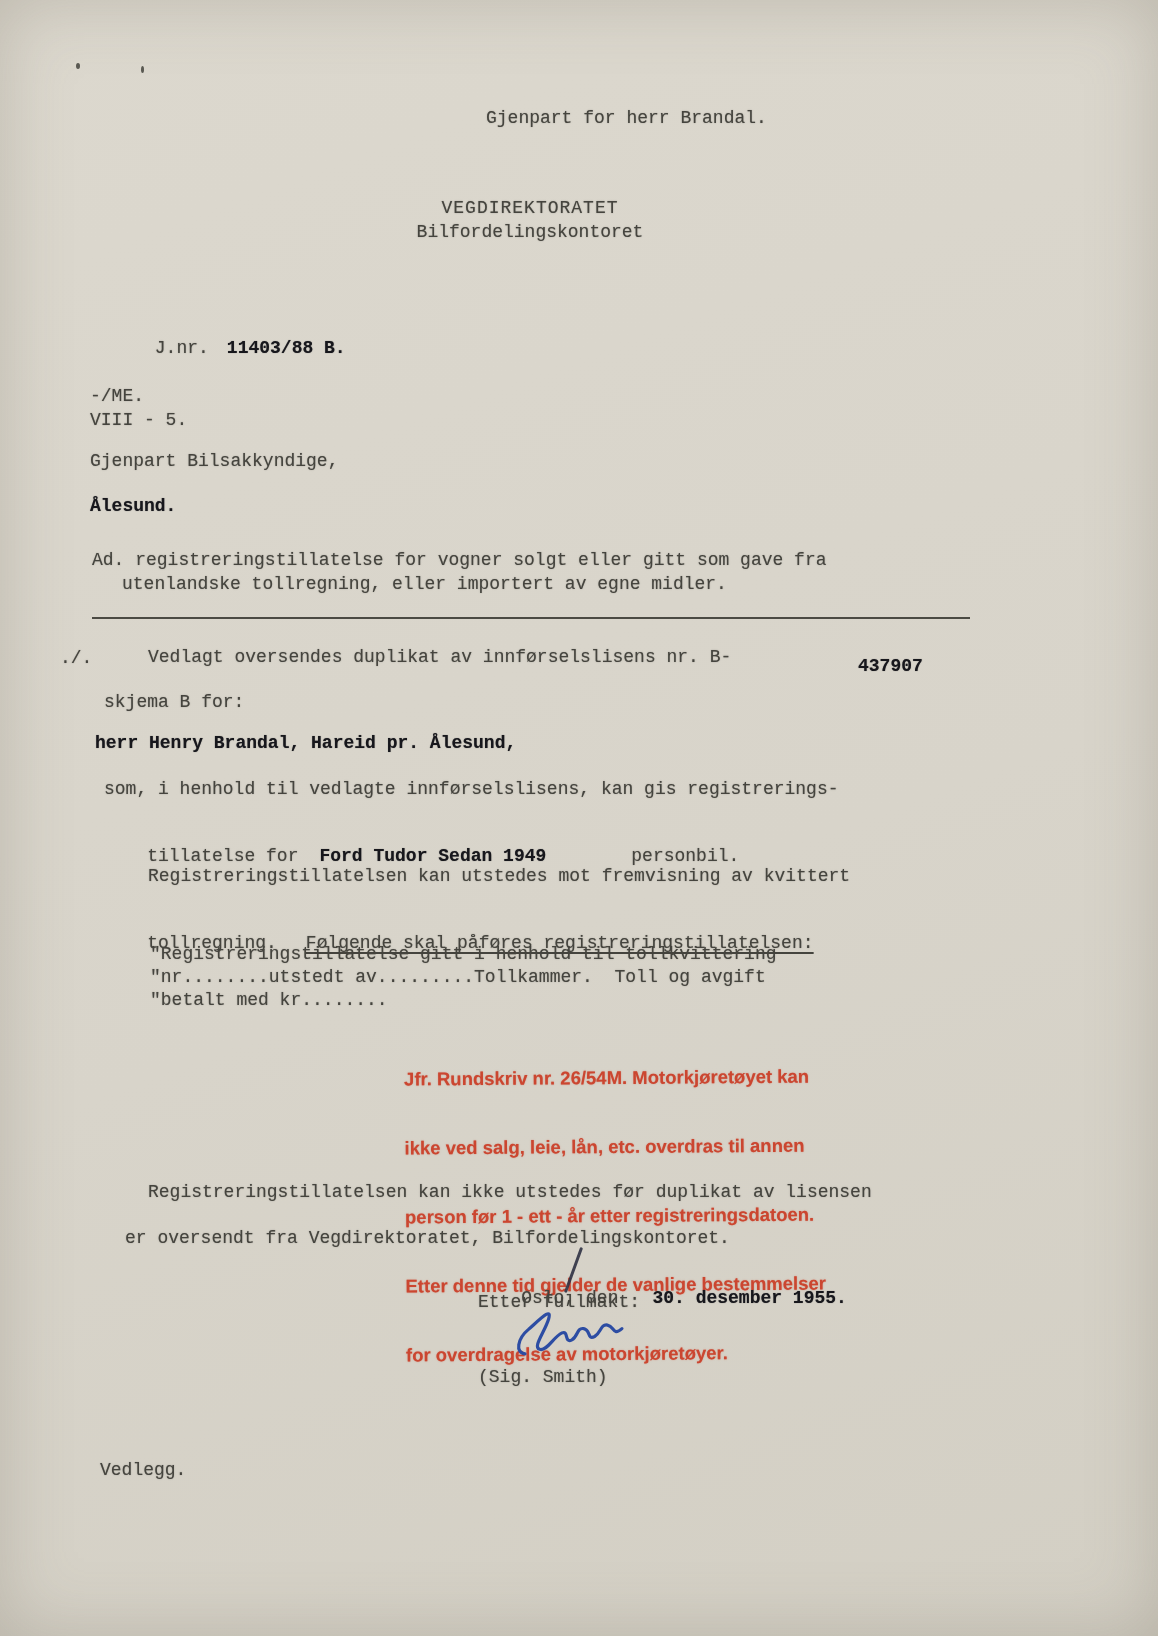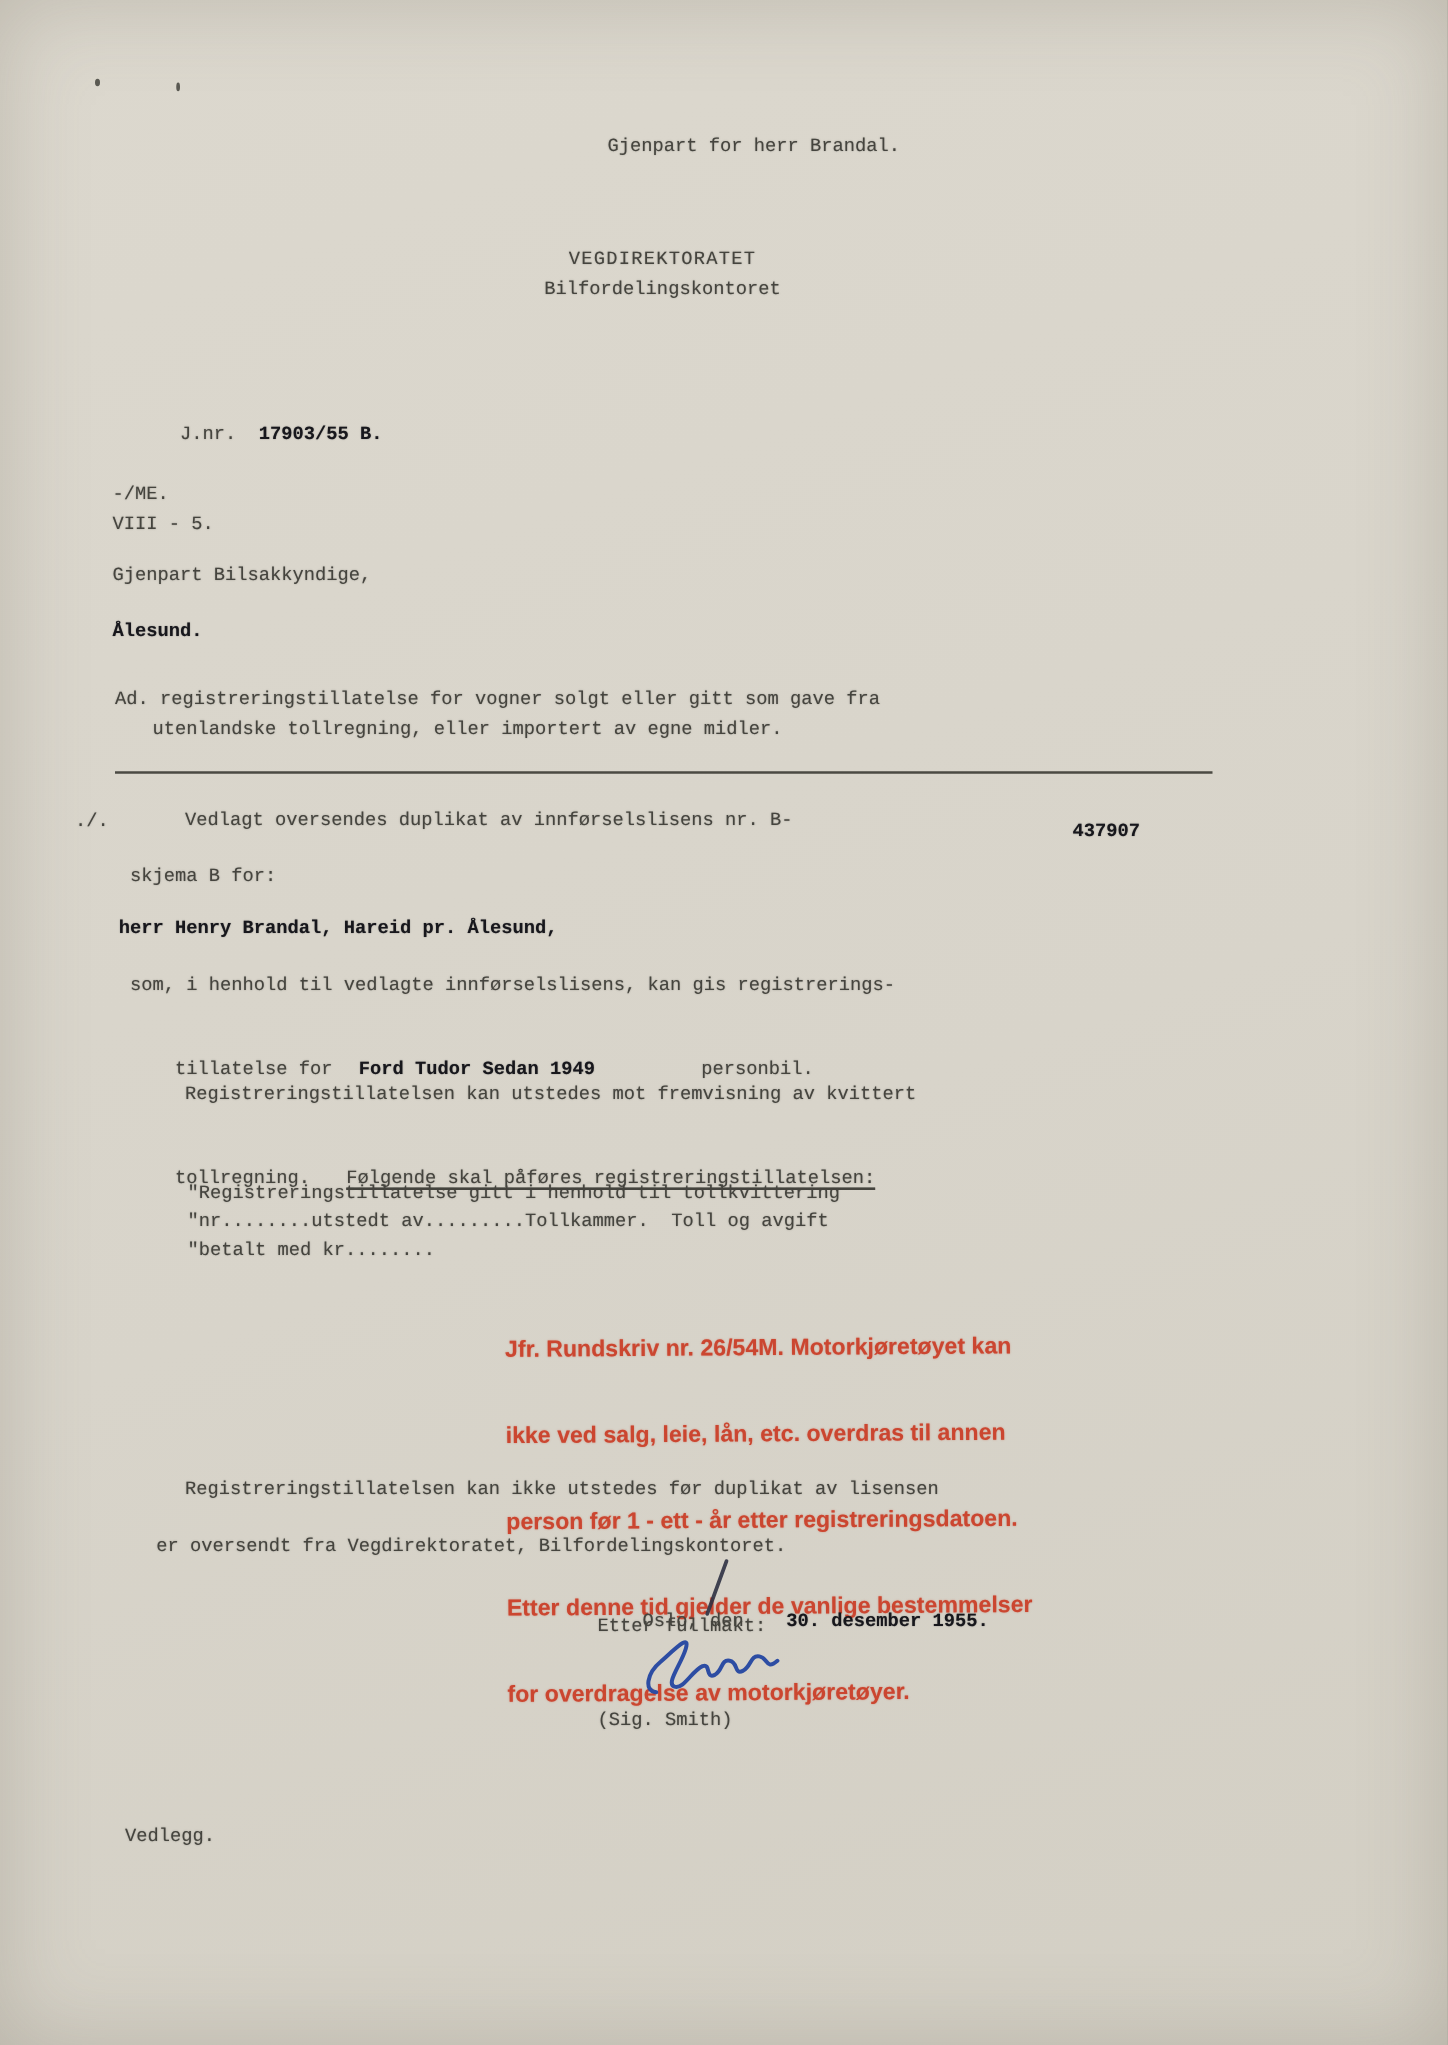"Gjenpart for herr Brandal." .typed { font-size: 15px -> 18px }
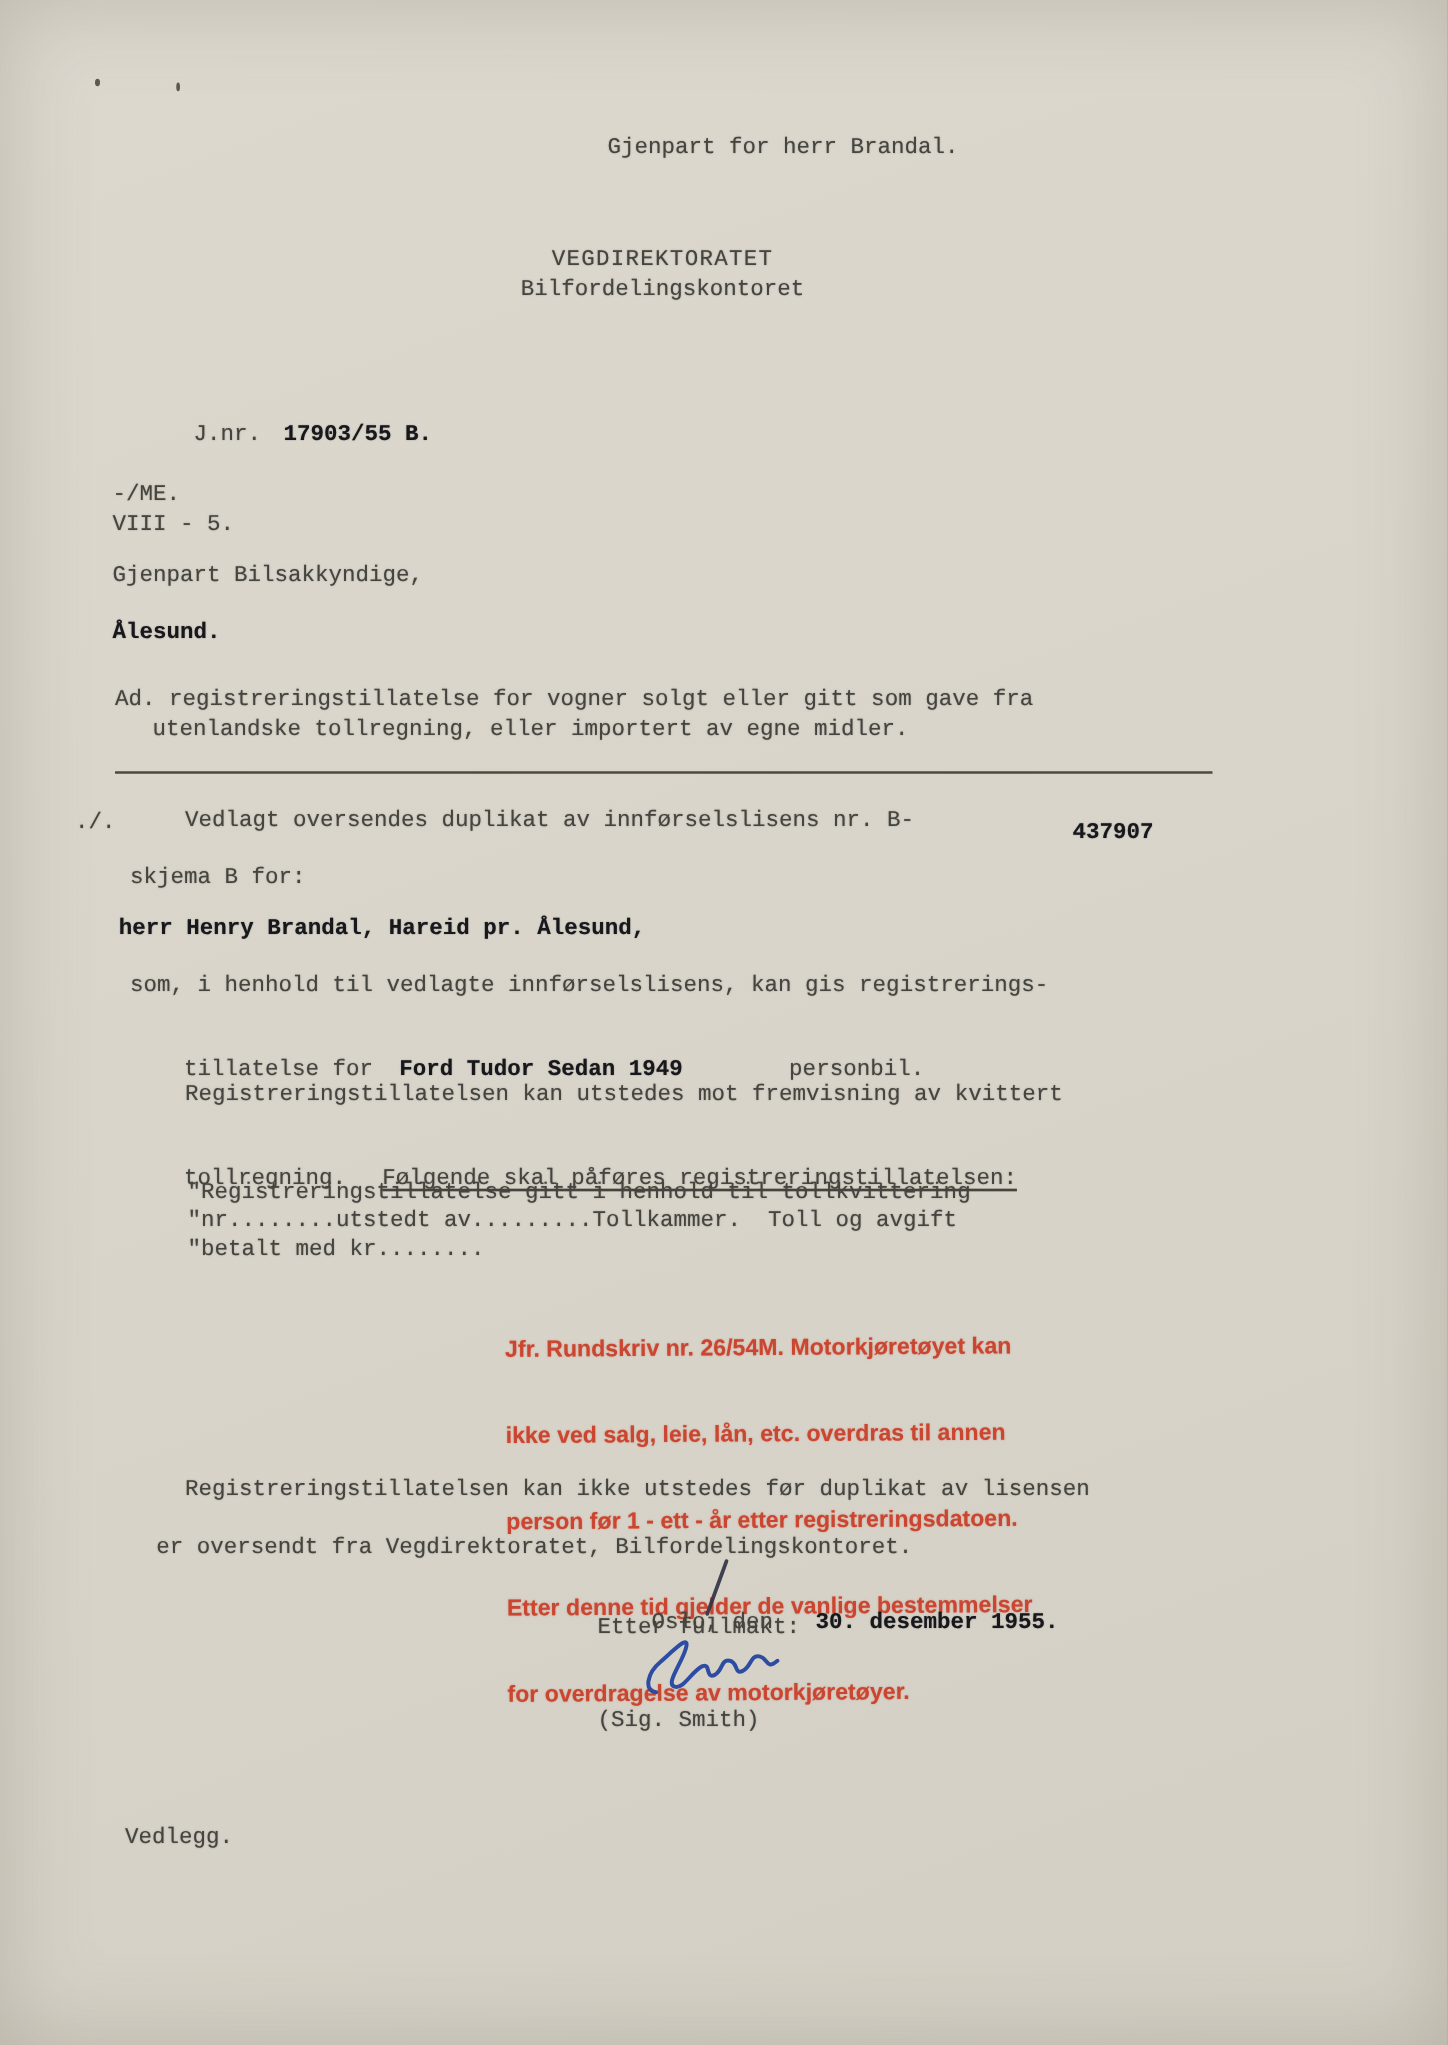"17903/55 B." span.dark { text: 17903/55 -> 11403/88 }
